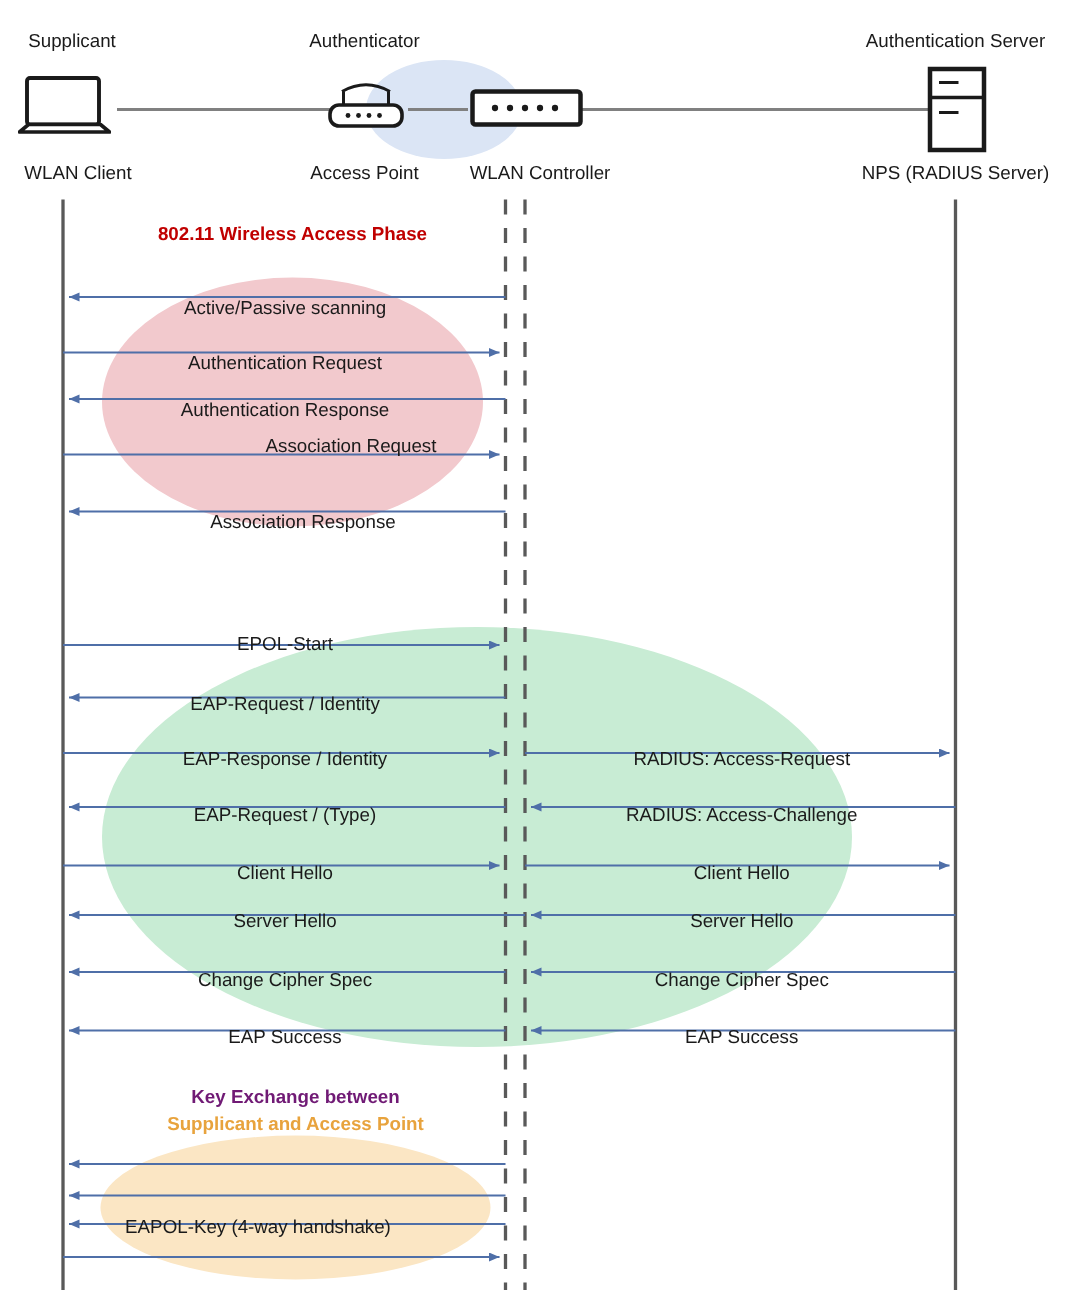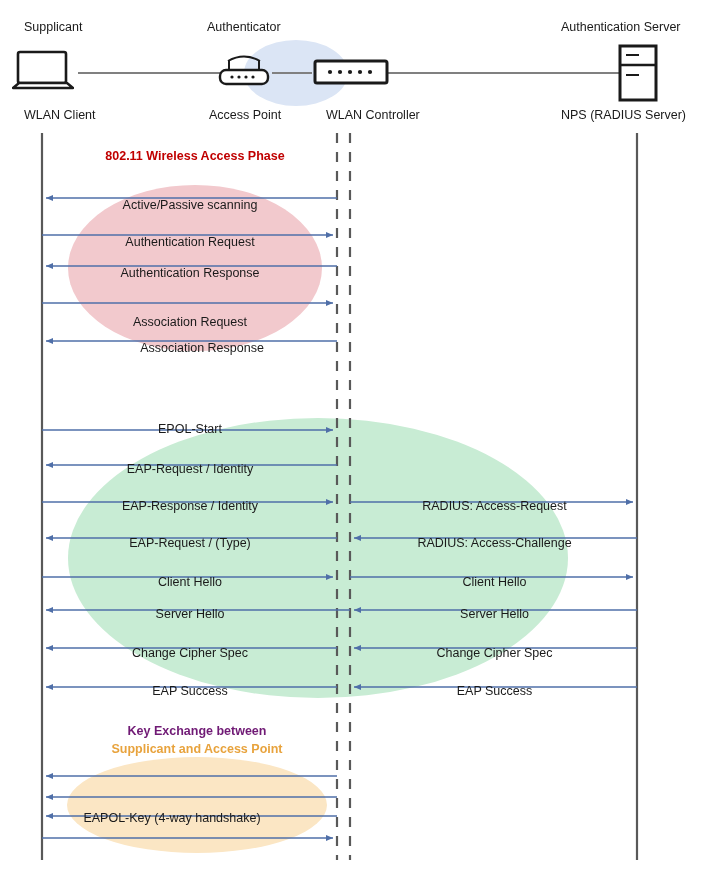"Supplicant" .hdr { margin-left: 24px -> none; text-align: left -> center }
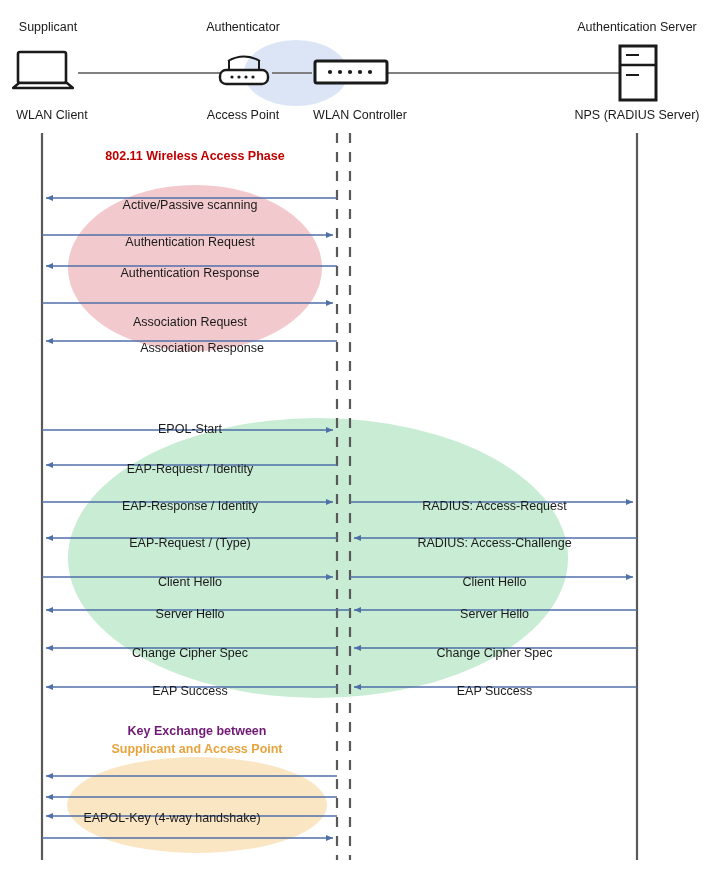"Association Request" div.msg { padding-left: none -> 44px; top: 299px -> 274px }
